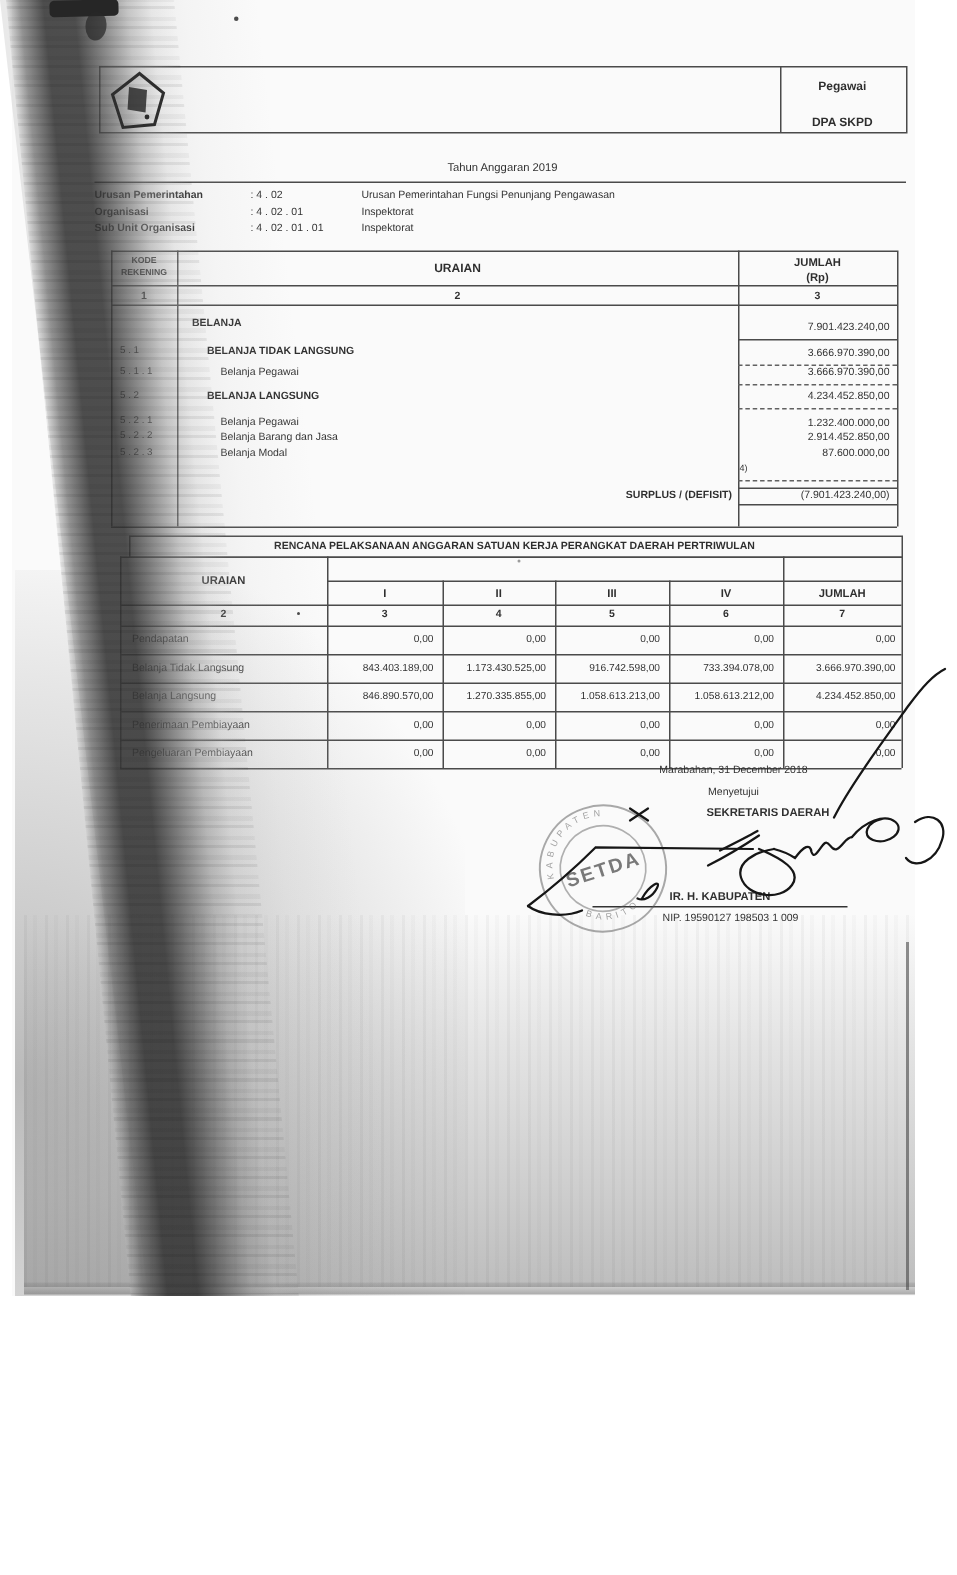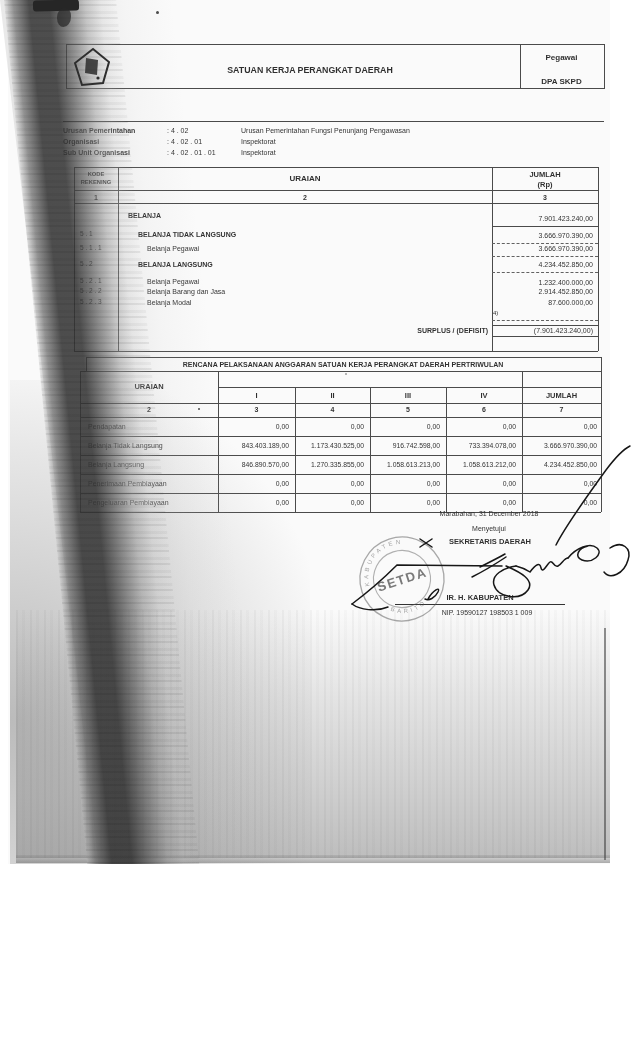"SATUAN KERJA PERANGKAT DAERAH" div.txt { html: <div>SATUAN KERJA PERANGKAT DAERAH</div> -> none }
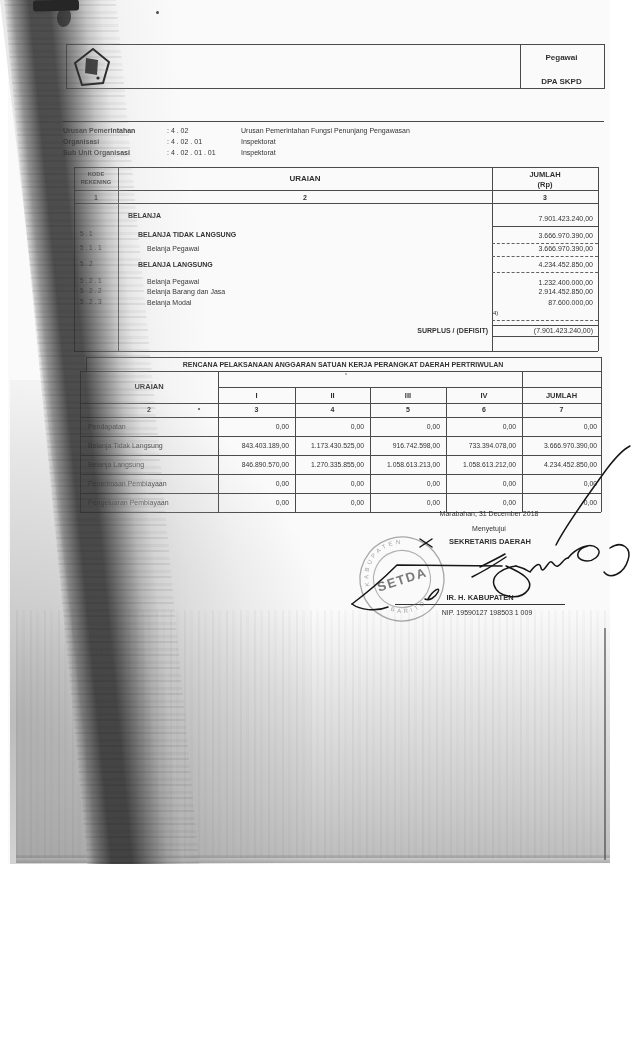"Tahun Anggaran 2019" div.txt { html: none -> <div>Tahun Anggaran 2019</div> }
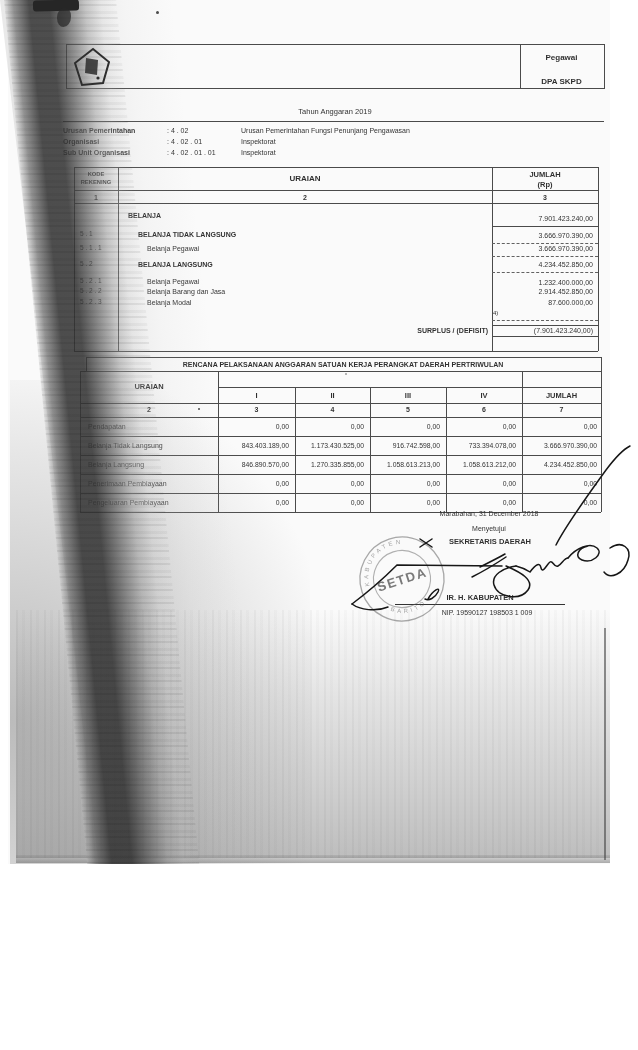"SEKRETARIS DAERAH" div.txt { left: 409px -> 431px }
